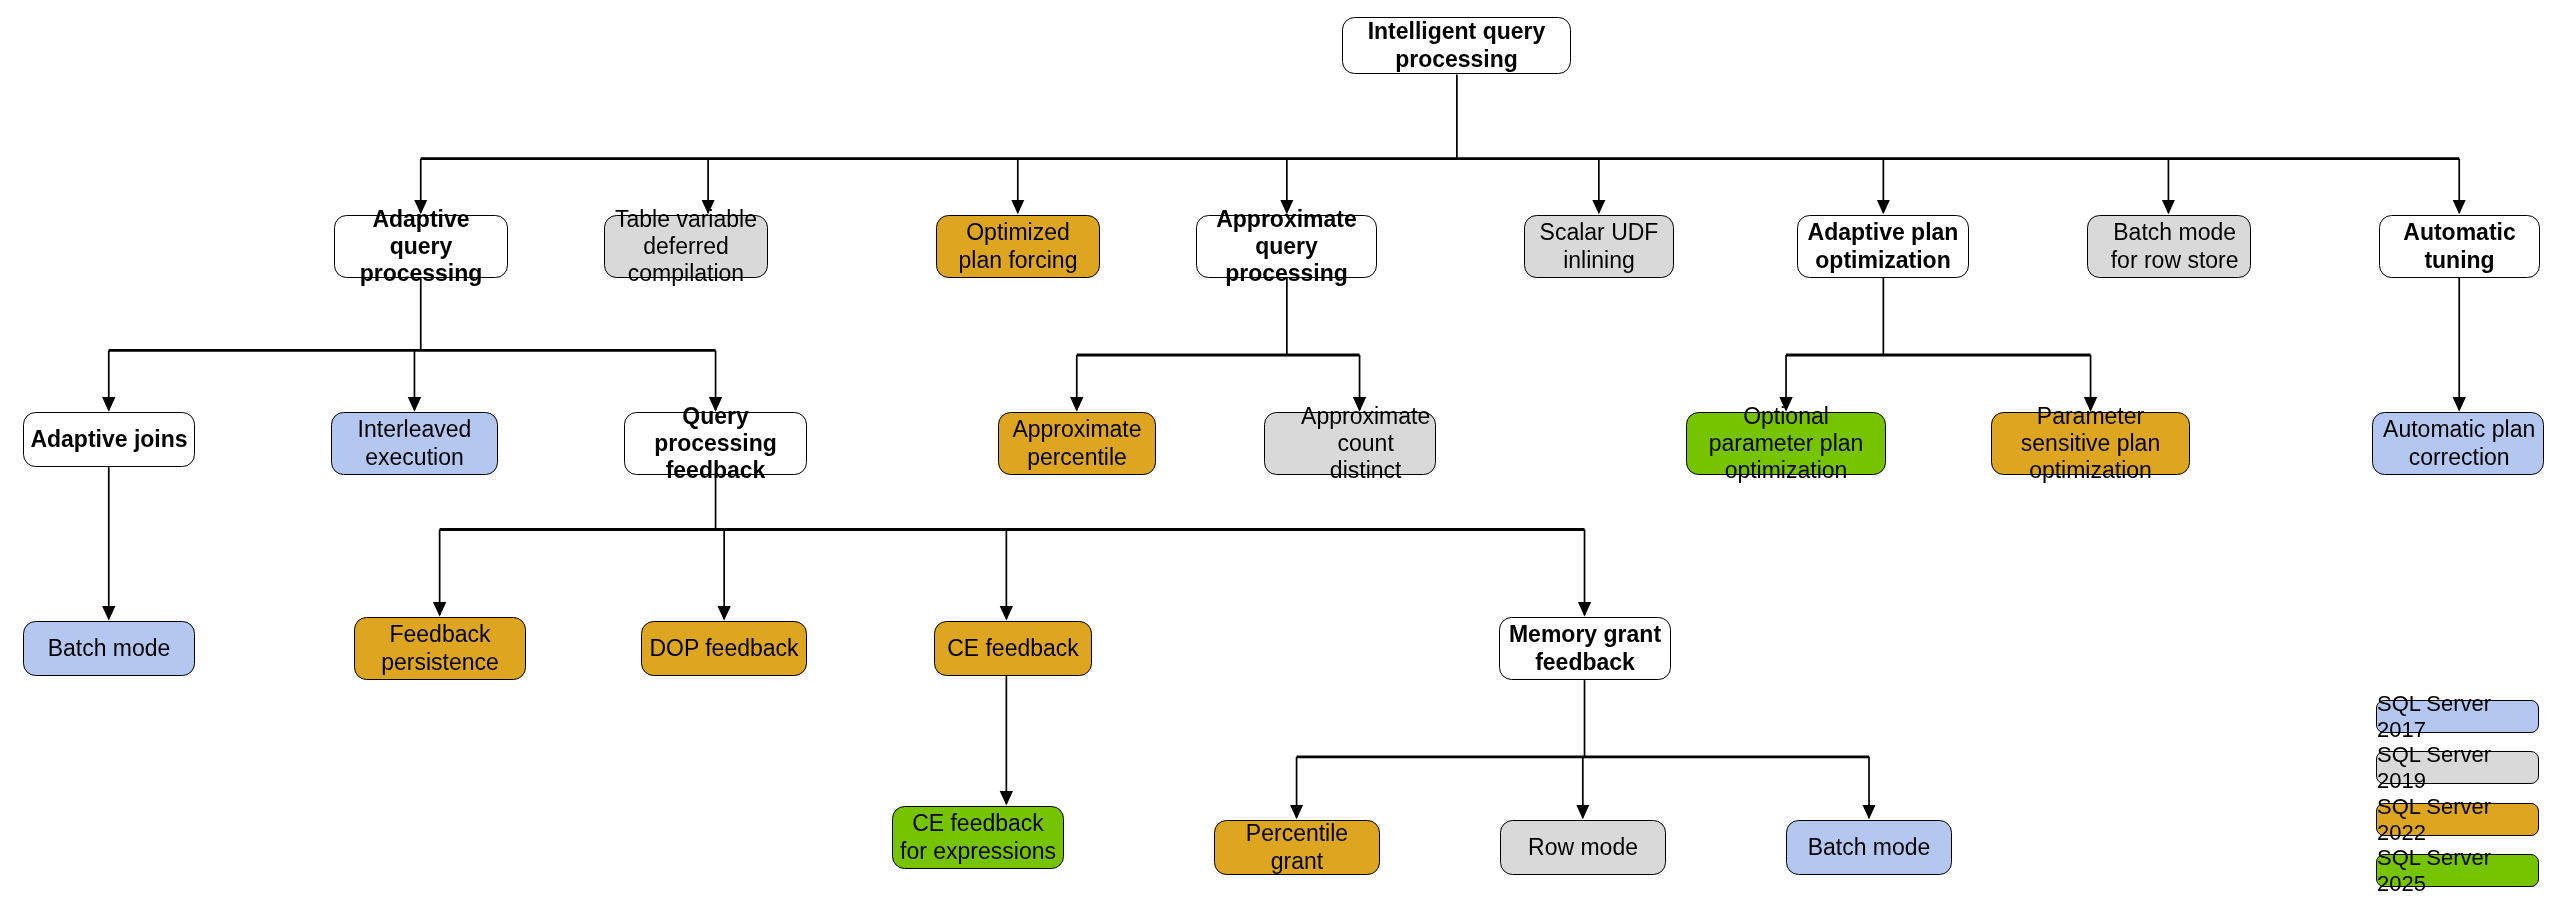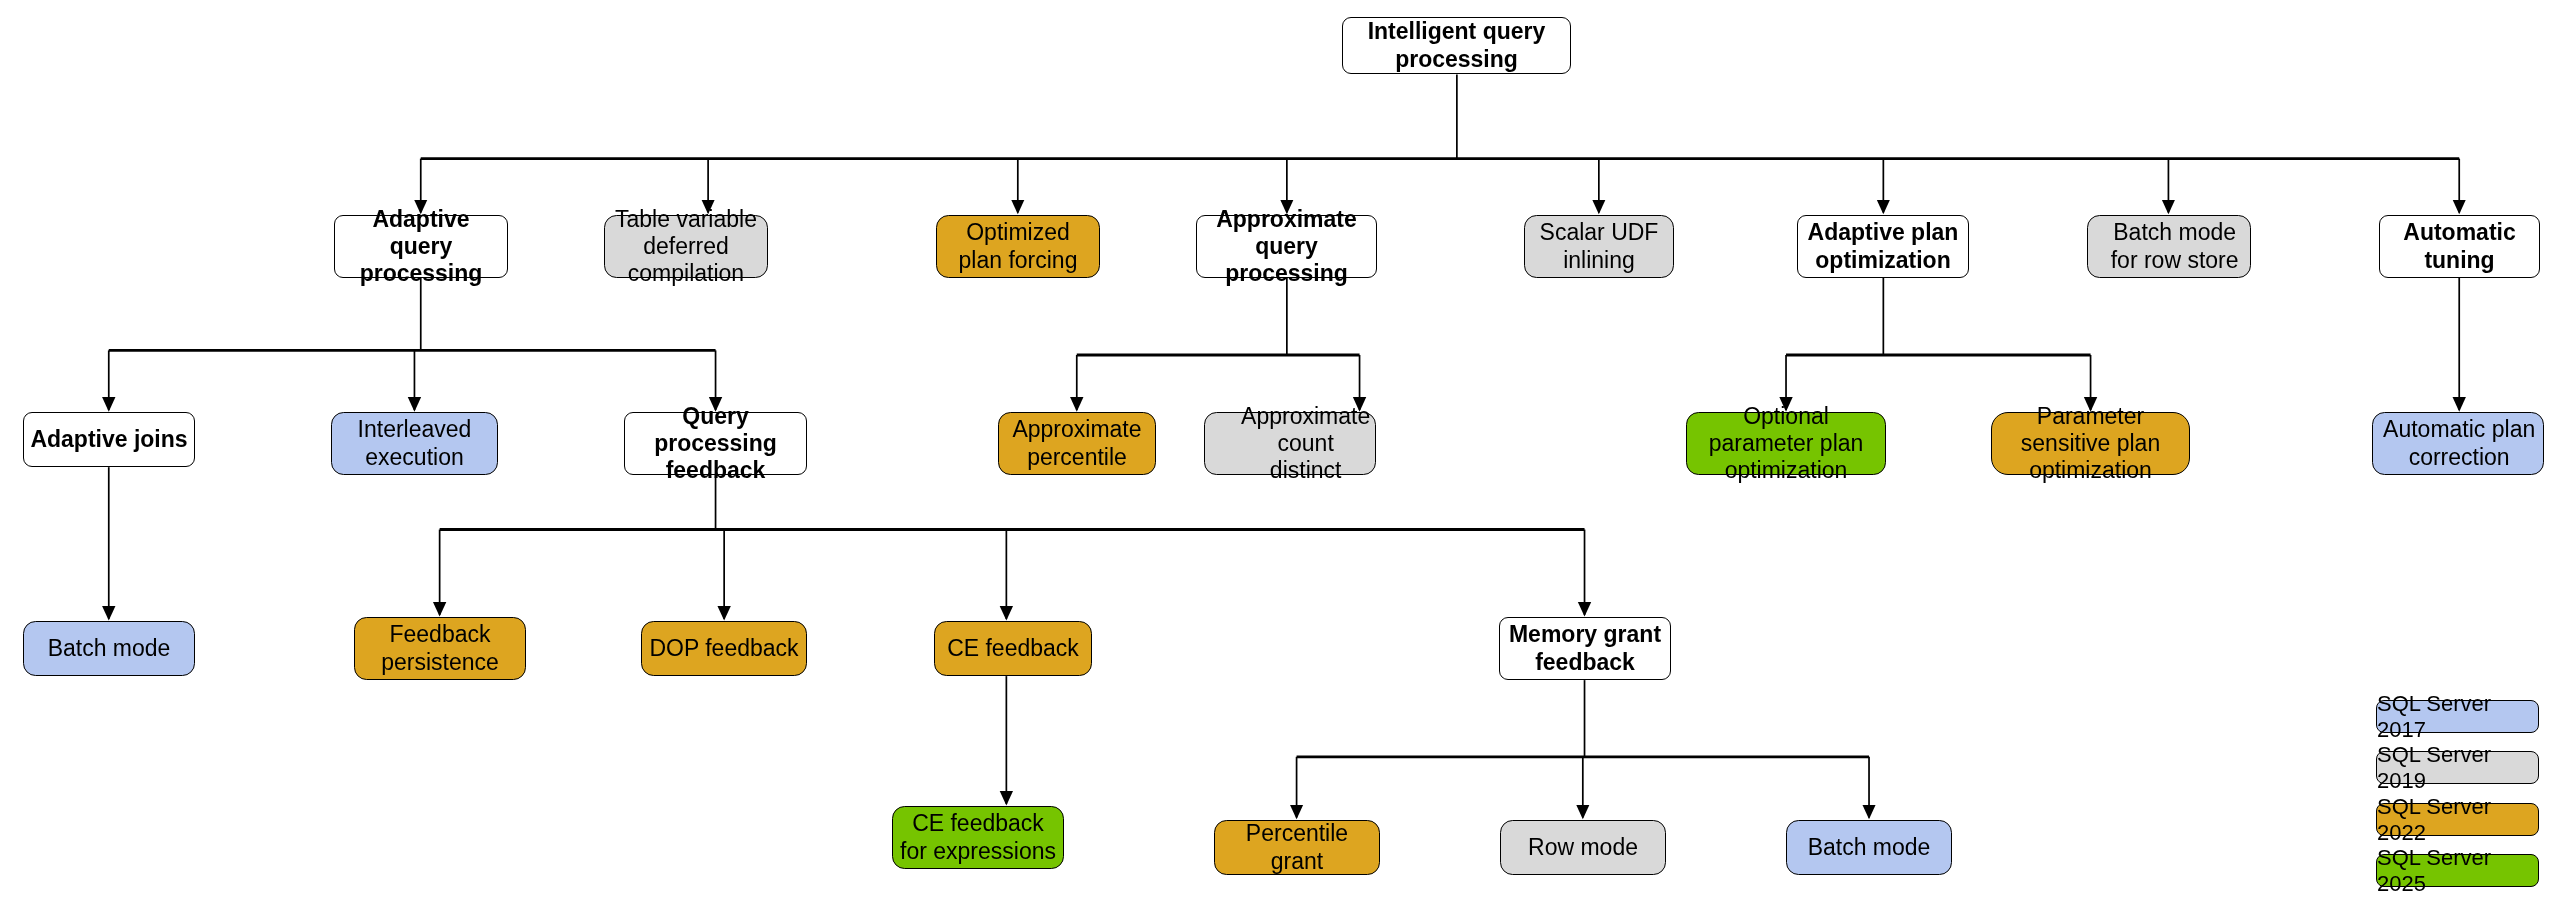"Intelligent query processing" .node.root { border-radius: 9px -> none }
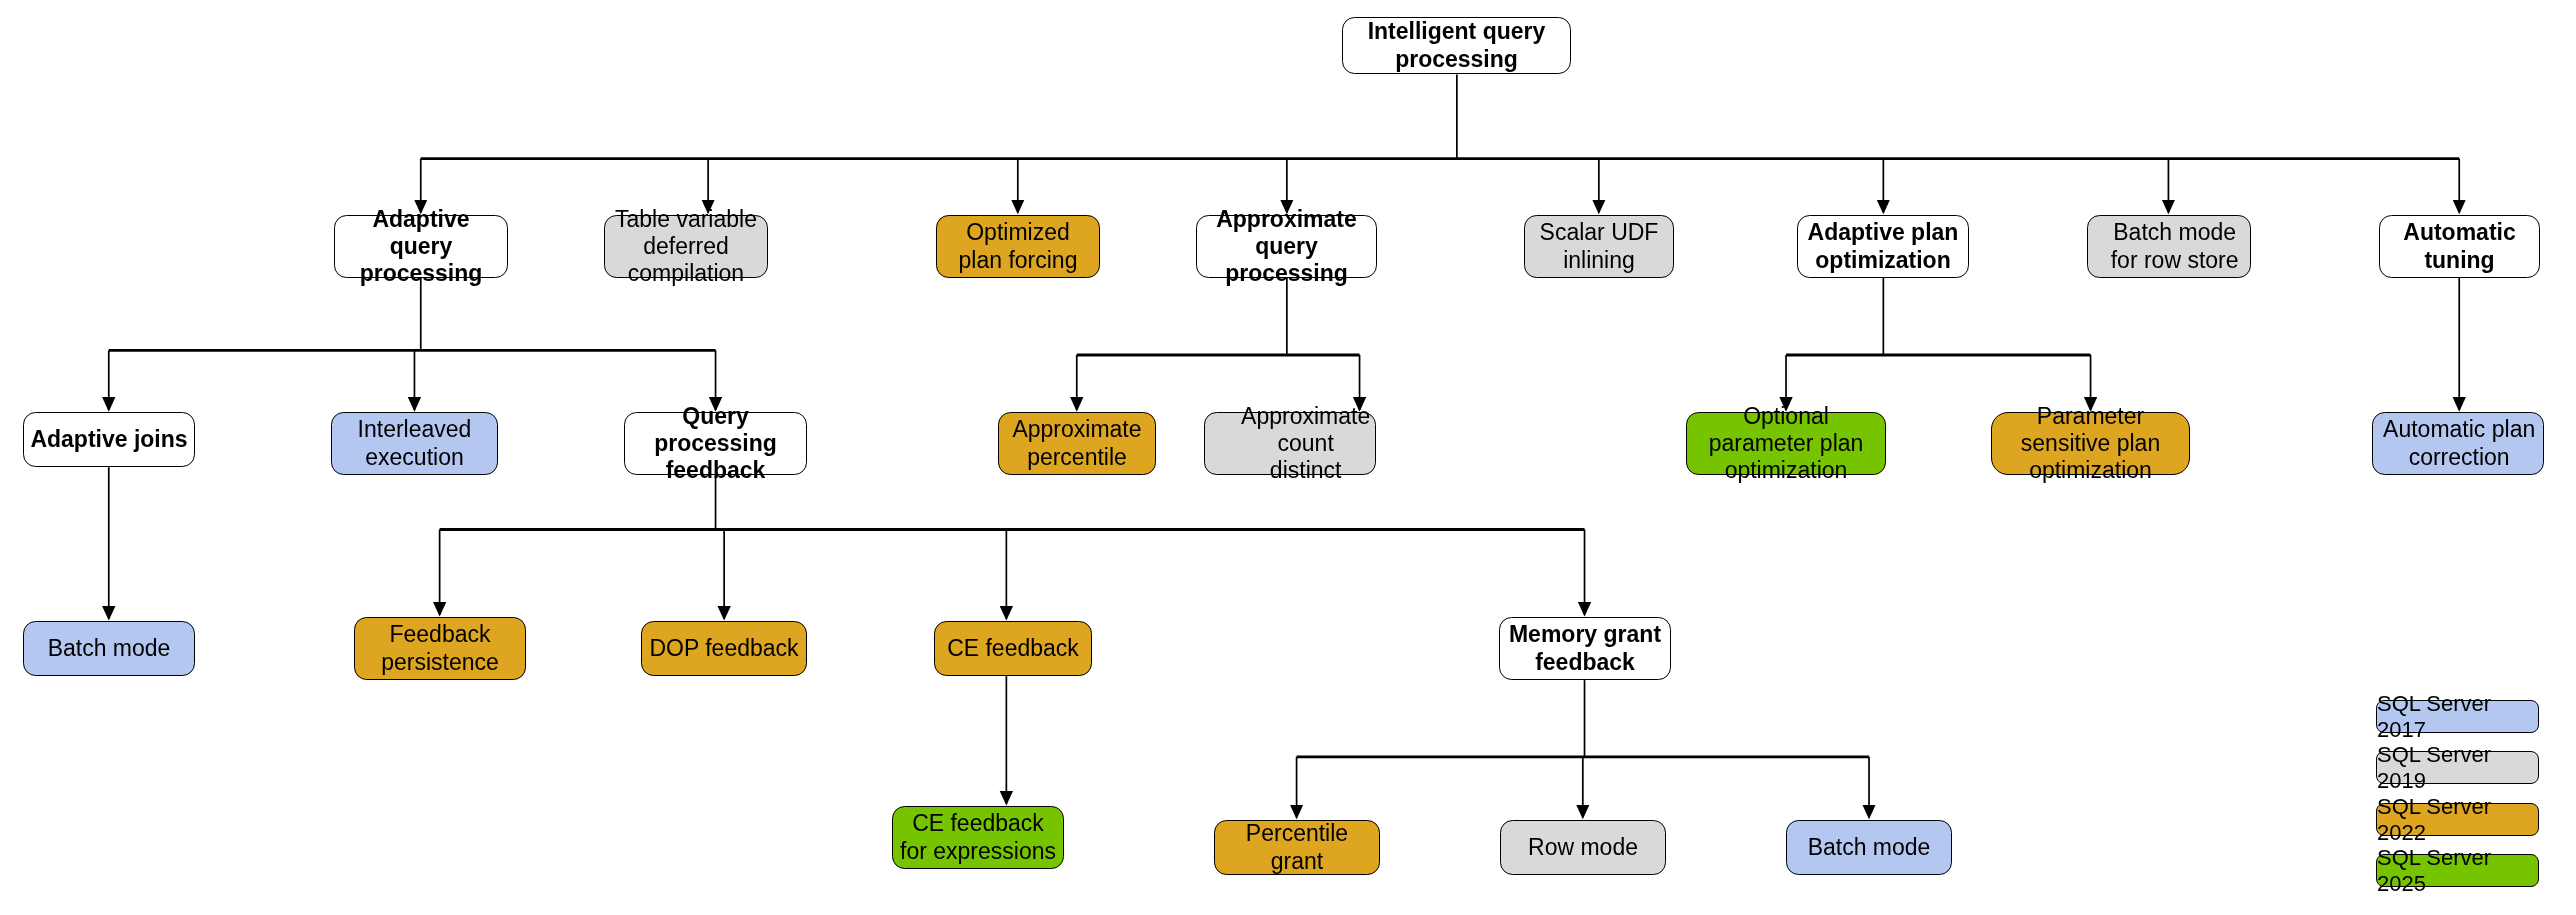"Approximate count distinct" div.node { left: 1204px -> 1264px }
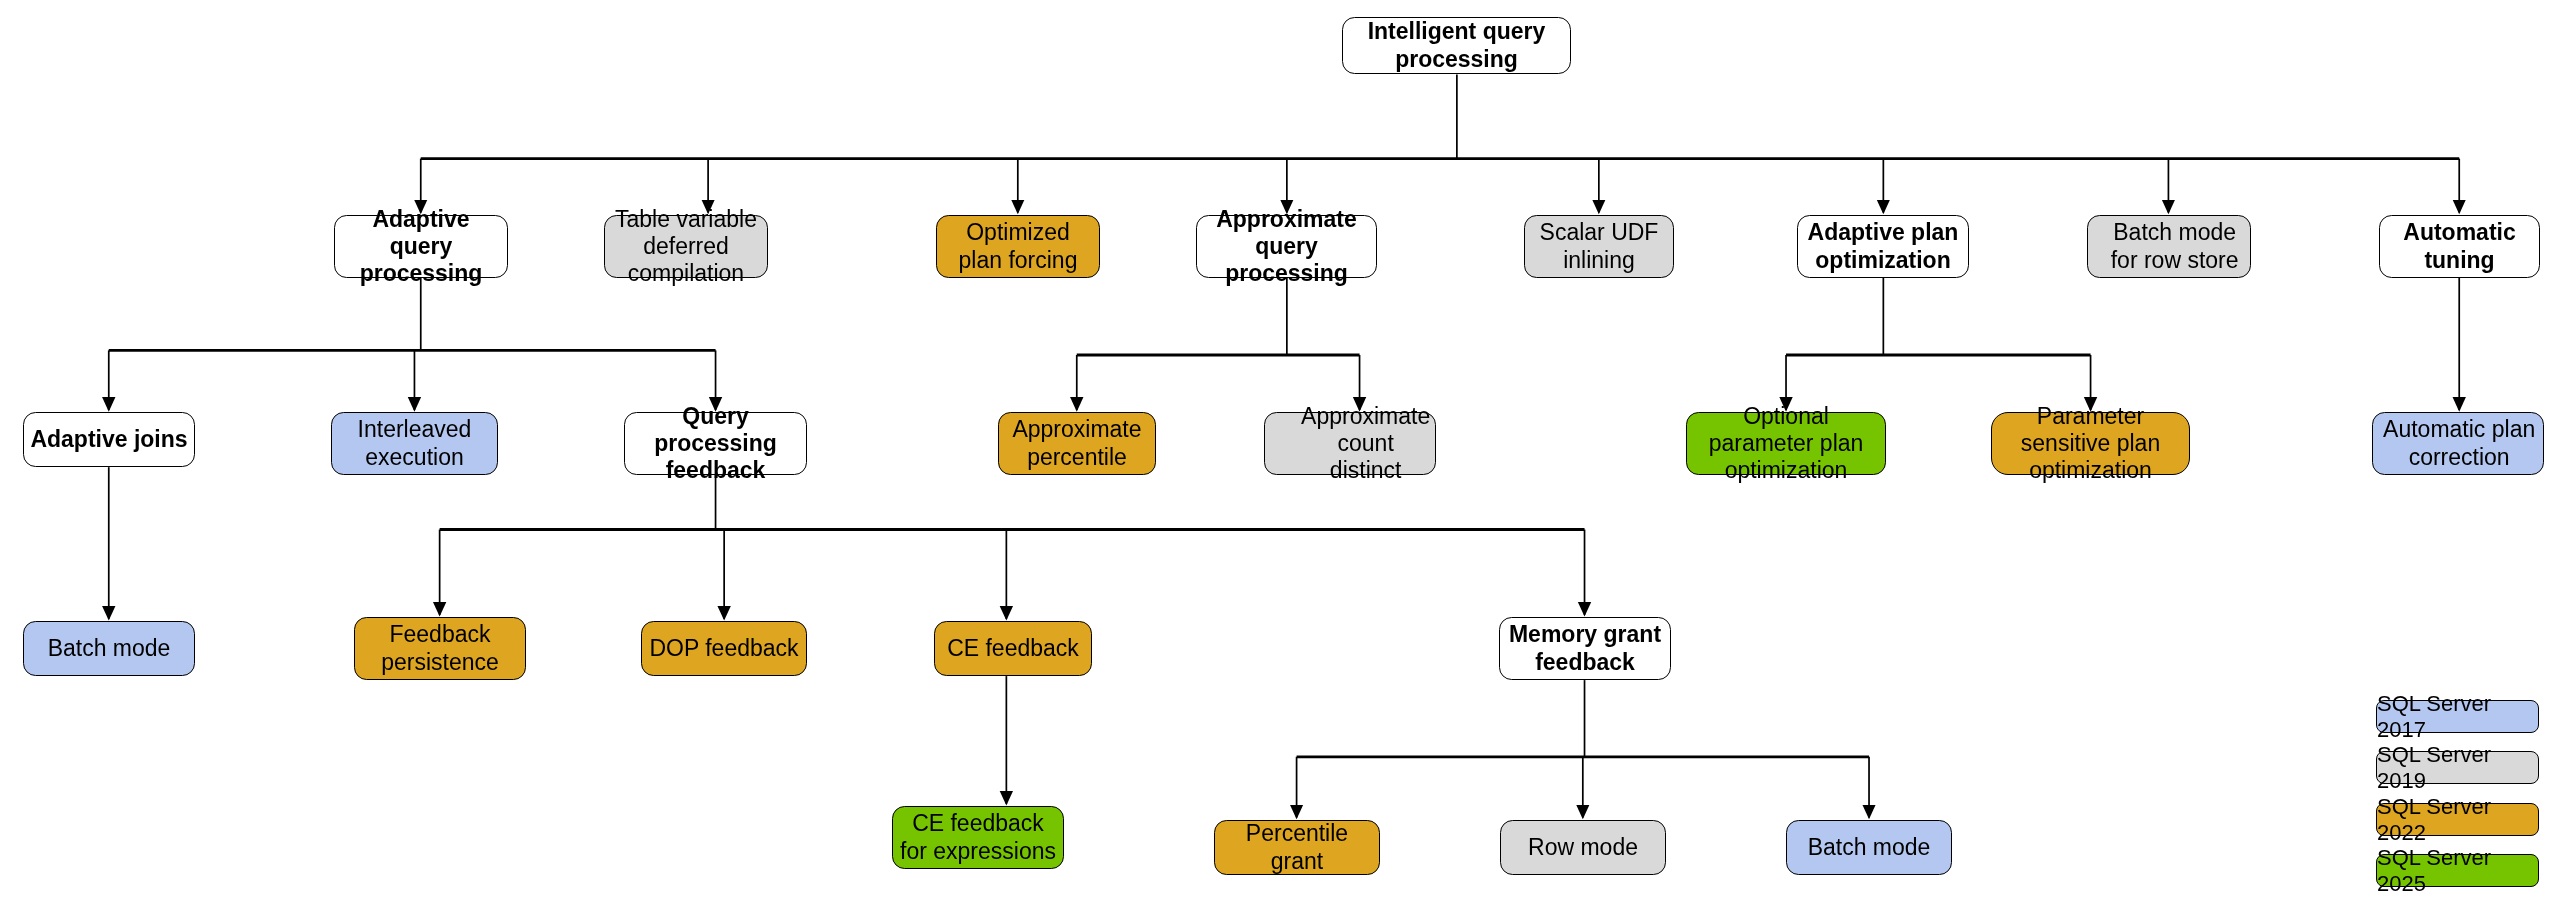"Parameter sensitive plan optimization" div.node { border-radius: 17px -> none }
